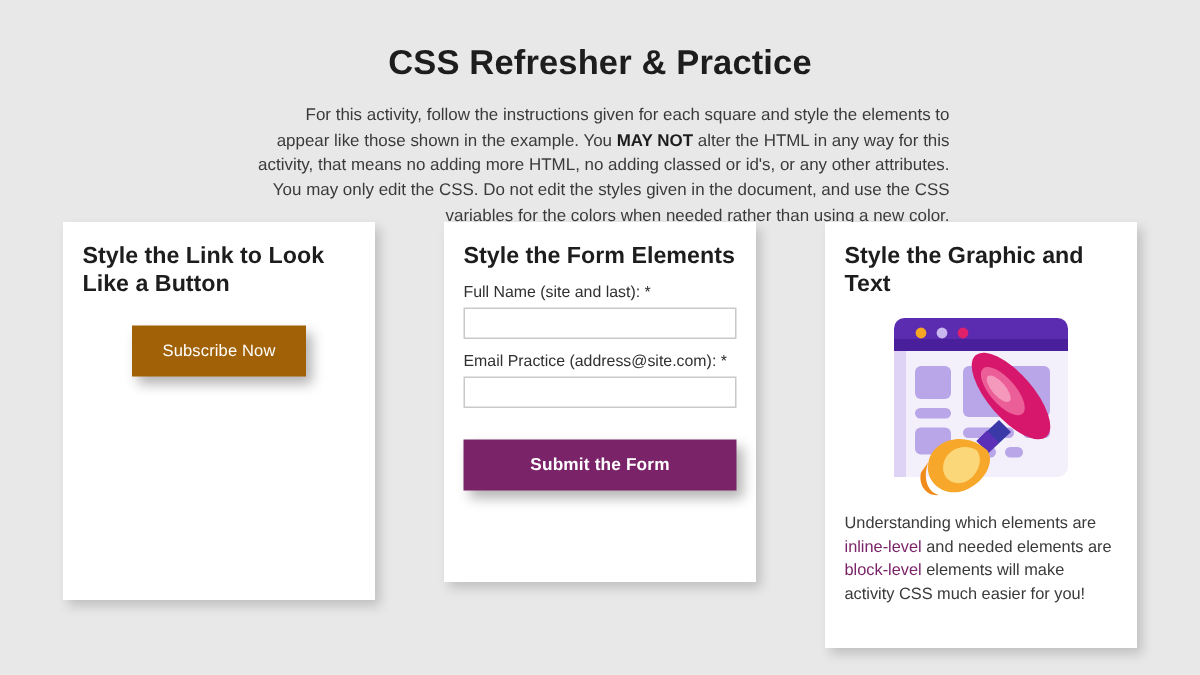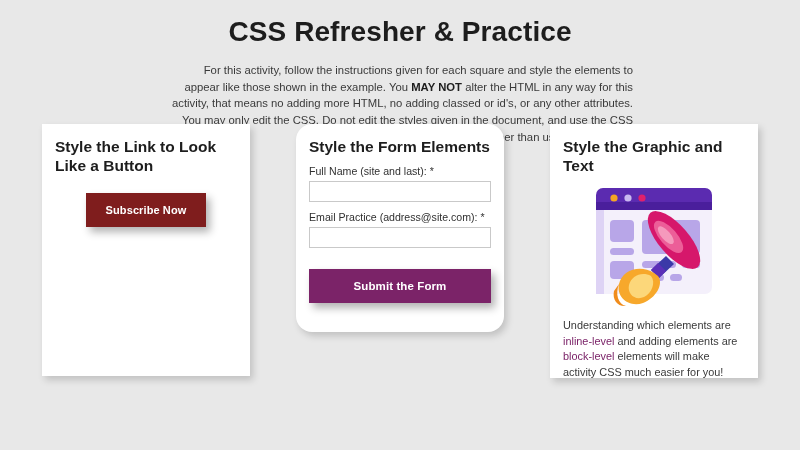"CSS Refresher & Practice" .page-title { font-size: 28px -> 23px; padding-top: 16px -> 28px }
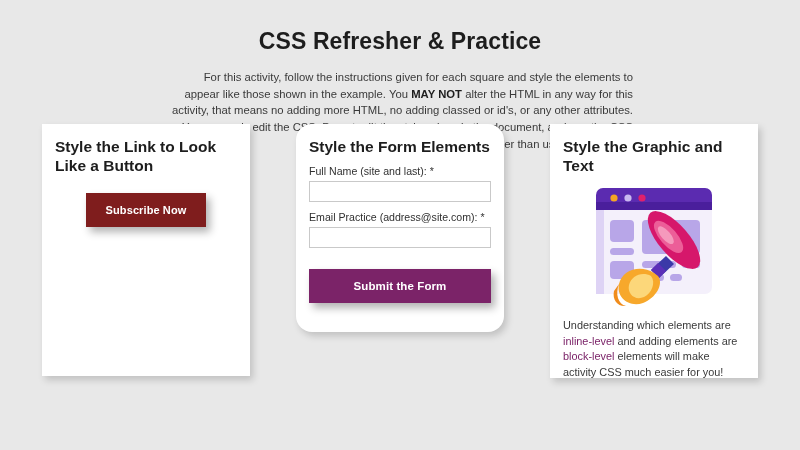"Style the Link to Look" .cards { top: 124px -> 148px }
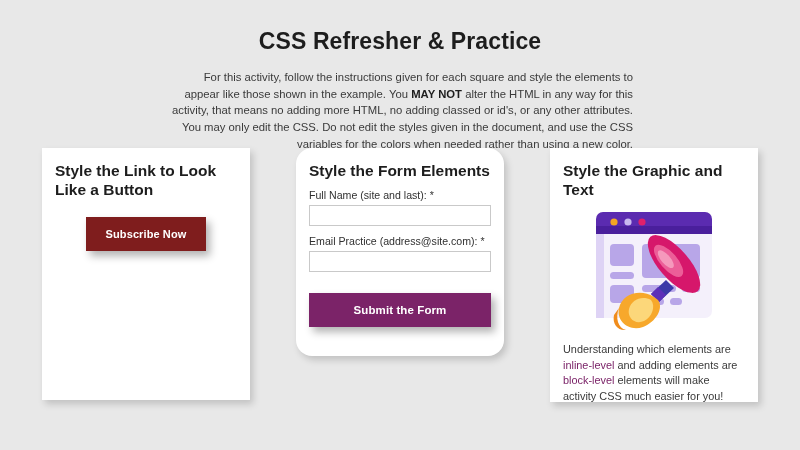"Style the Form Elements" .card-2 { border-radius: 16px -> none; height: 208px -> 240px }
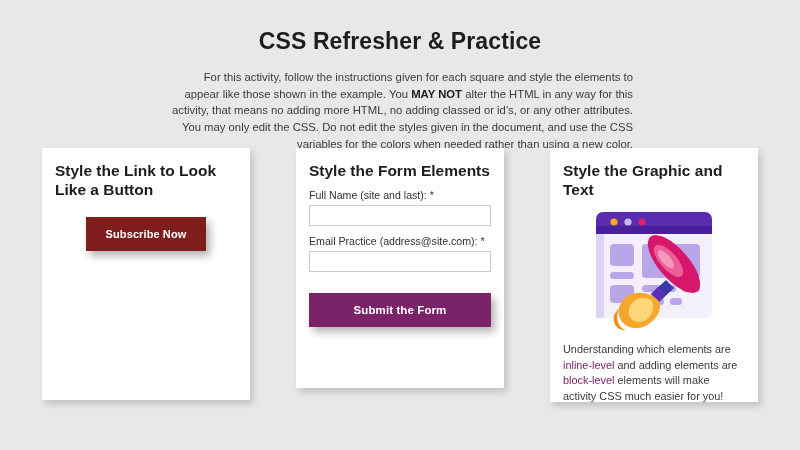"Style the Graphic and Text" .card-3 { height: 254px -> 284px }
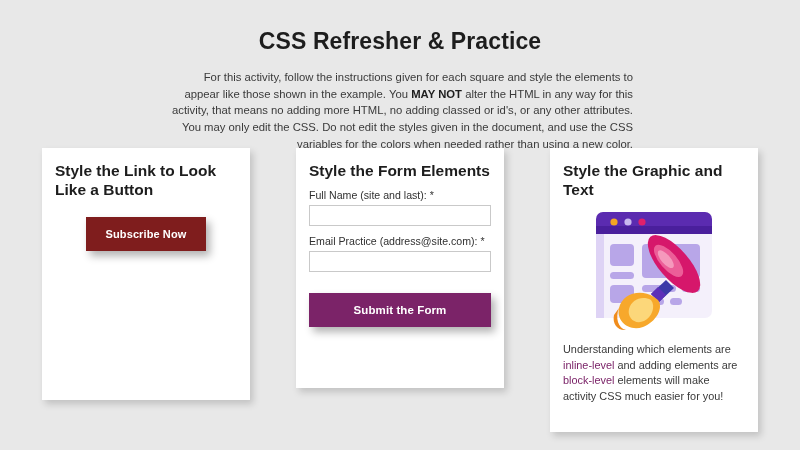"Subscribe Now" .btn-subscribe { background: #7f1d1d -> #a16207; font-weight: bold -> normal }
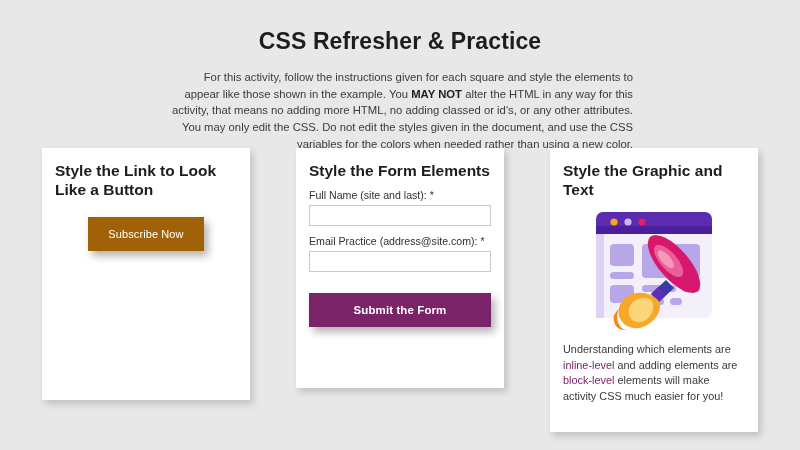"and adding elements are" span { text: adding -> needed }
